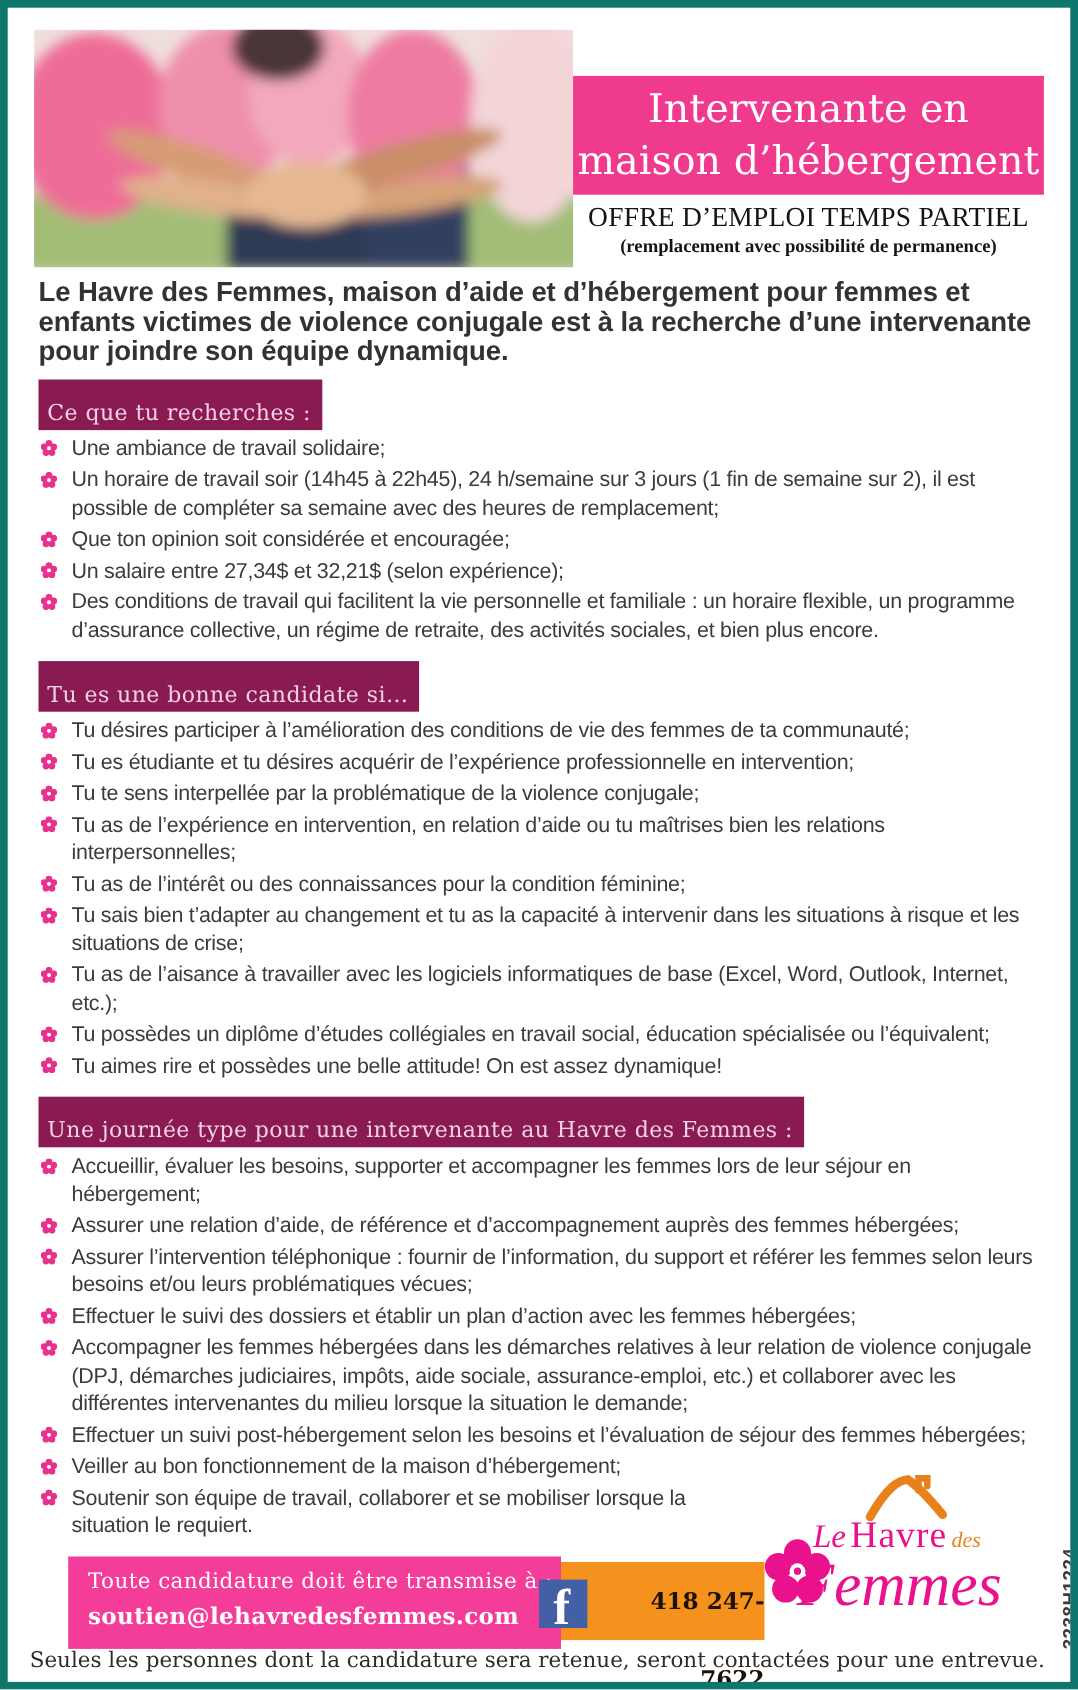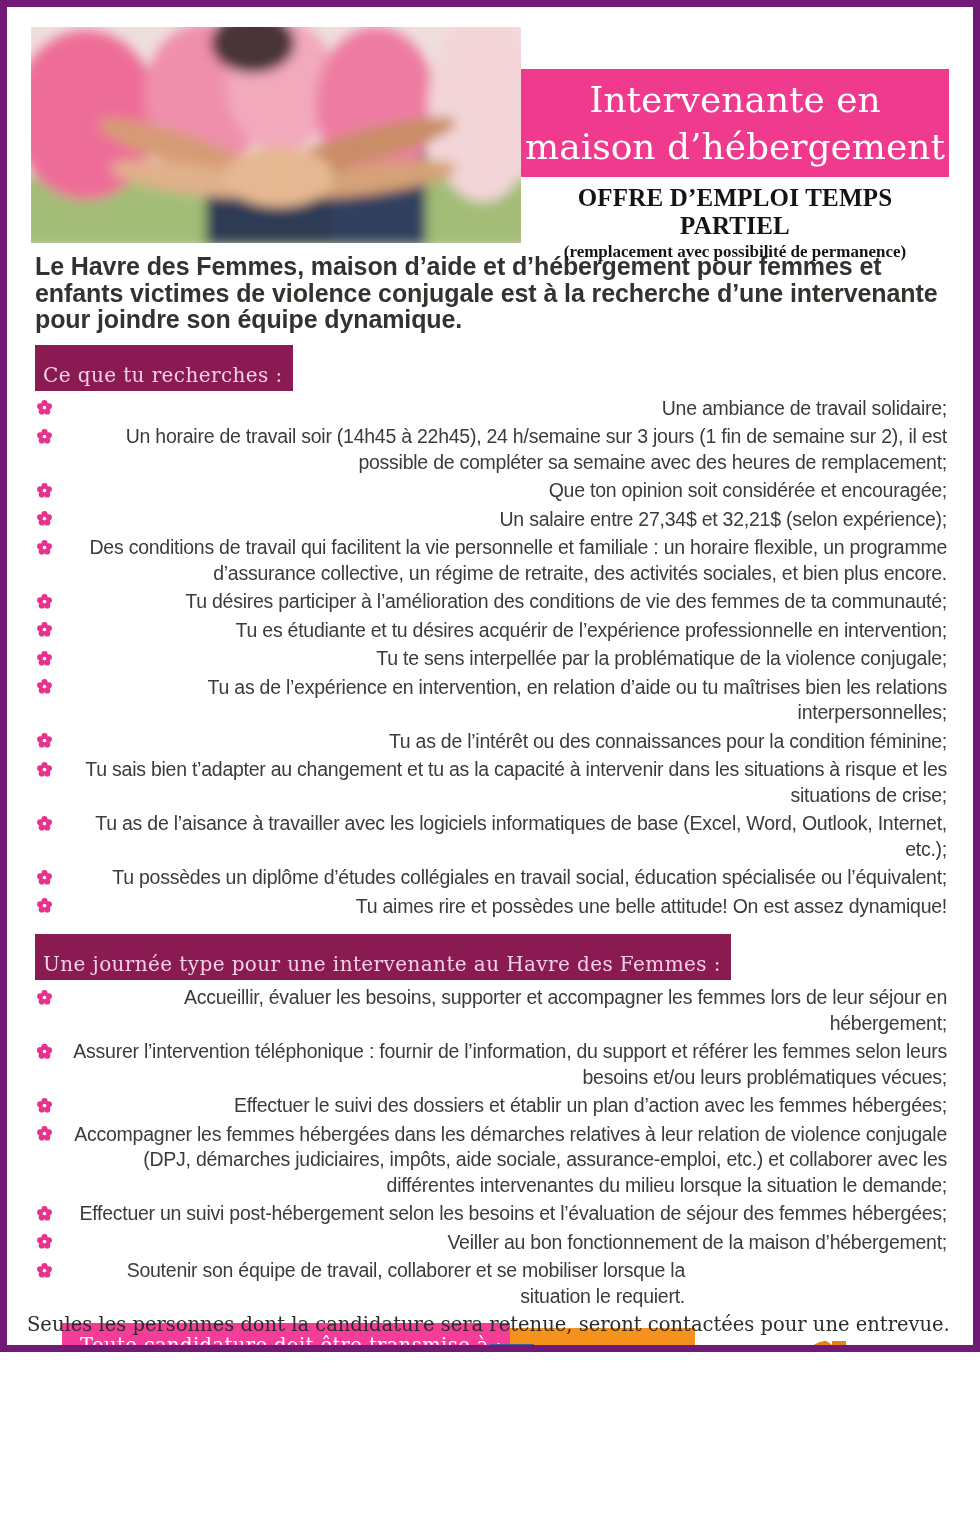"Intervenante en" .frame { border: 7px solid #701a75 -> 7px solid #0f766e; height: 1352px -> 1536px }
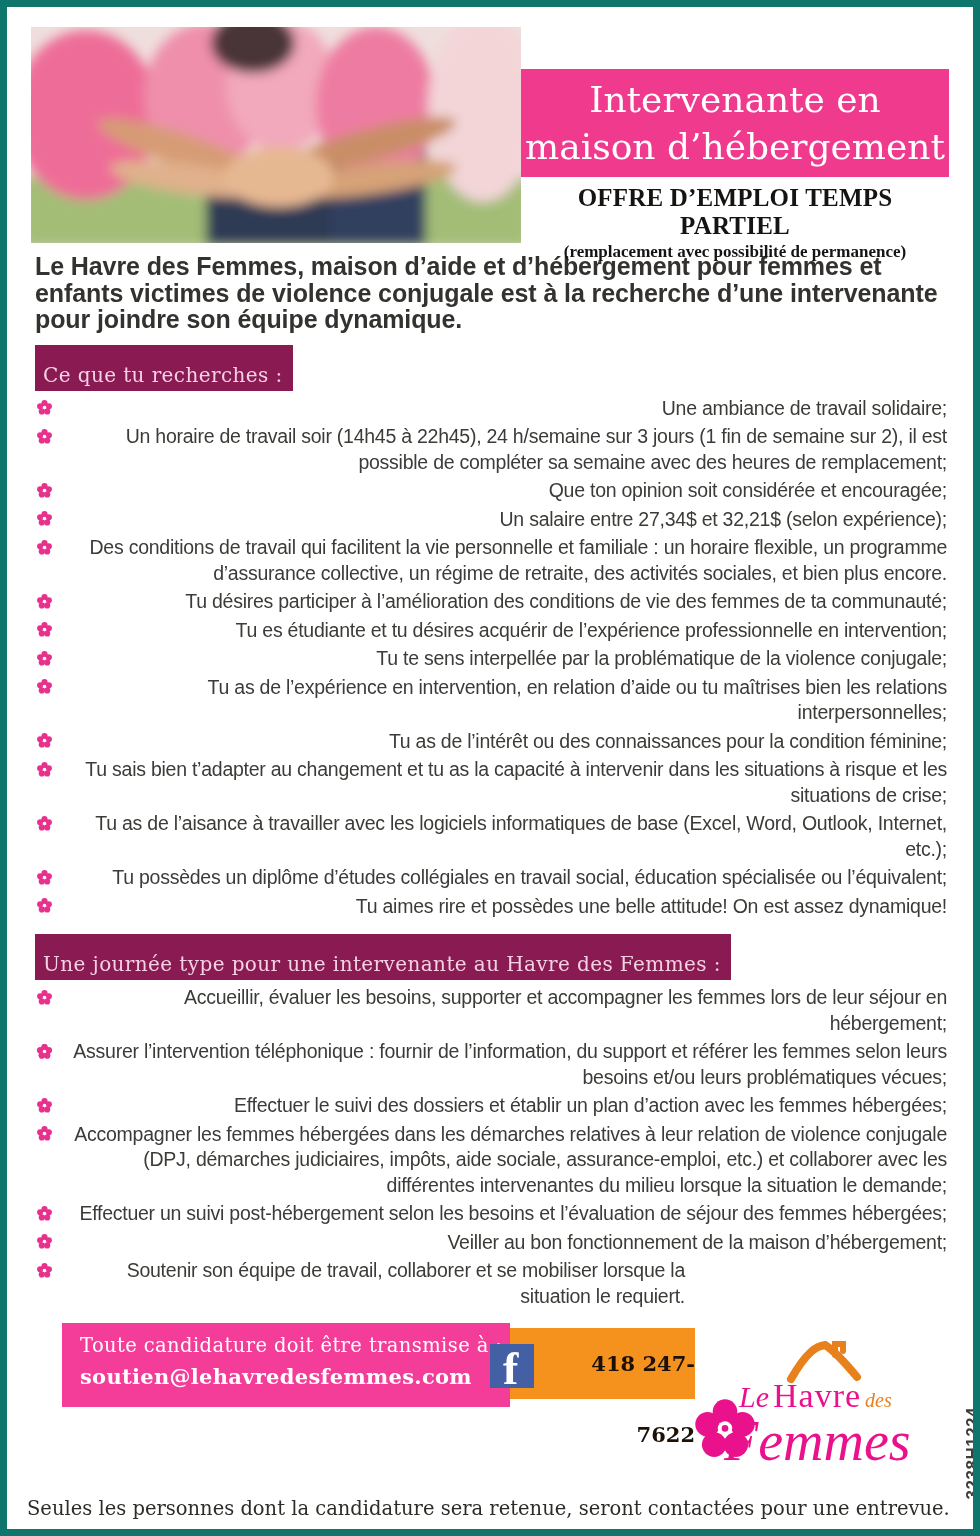"OFFRE D’EMPLOI TEMPS PARTIEL" .subtitle { font-weight: bold -> normal }
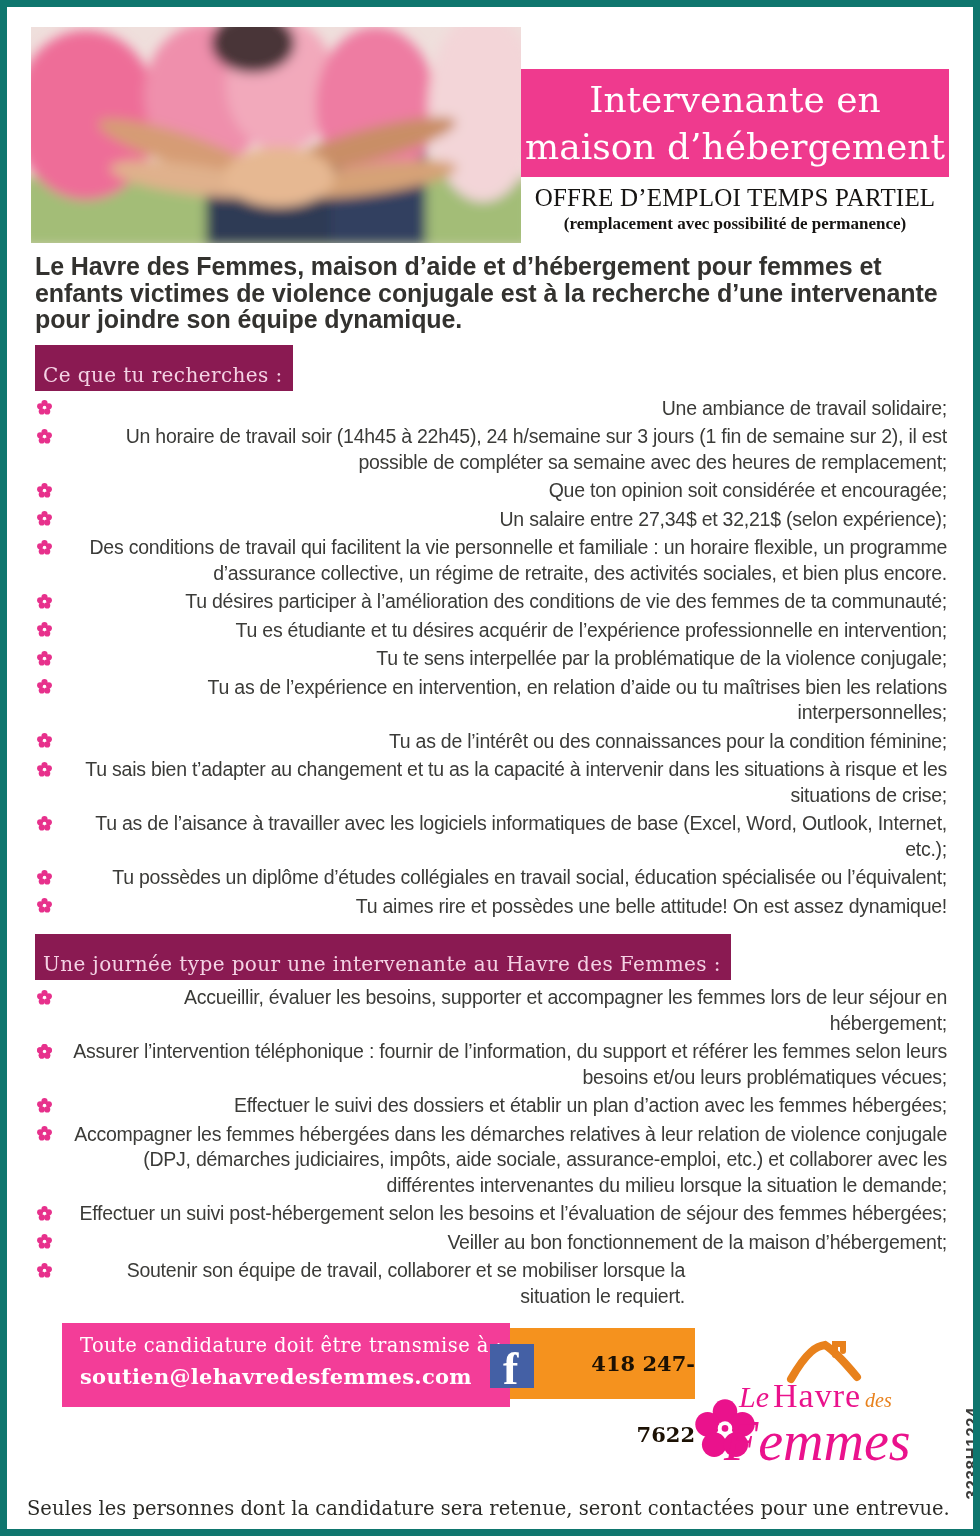"Une ambiance de travail solidaire;" ul.bullets { text-align: right -> none }
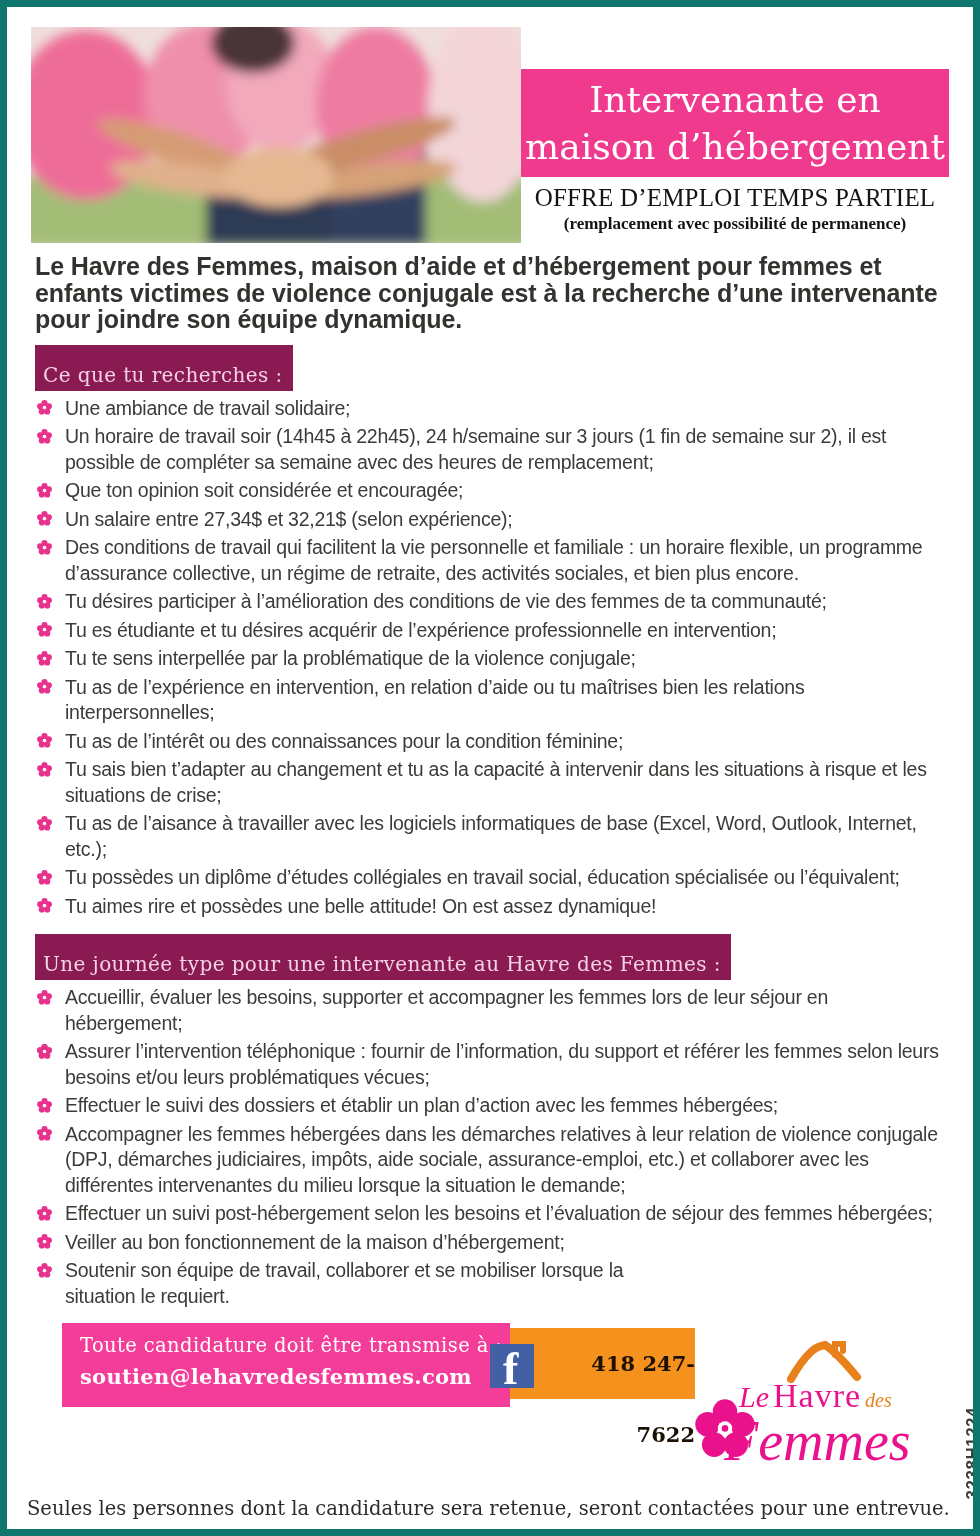"Tu es une bonne candidate" div.sec-header { html: none -> <div>Tu es une bonne candidate si…</div> }
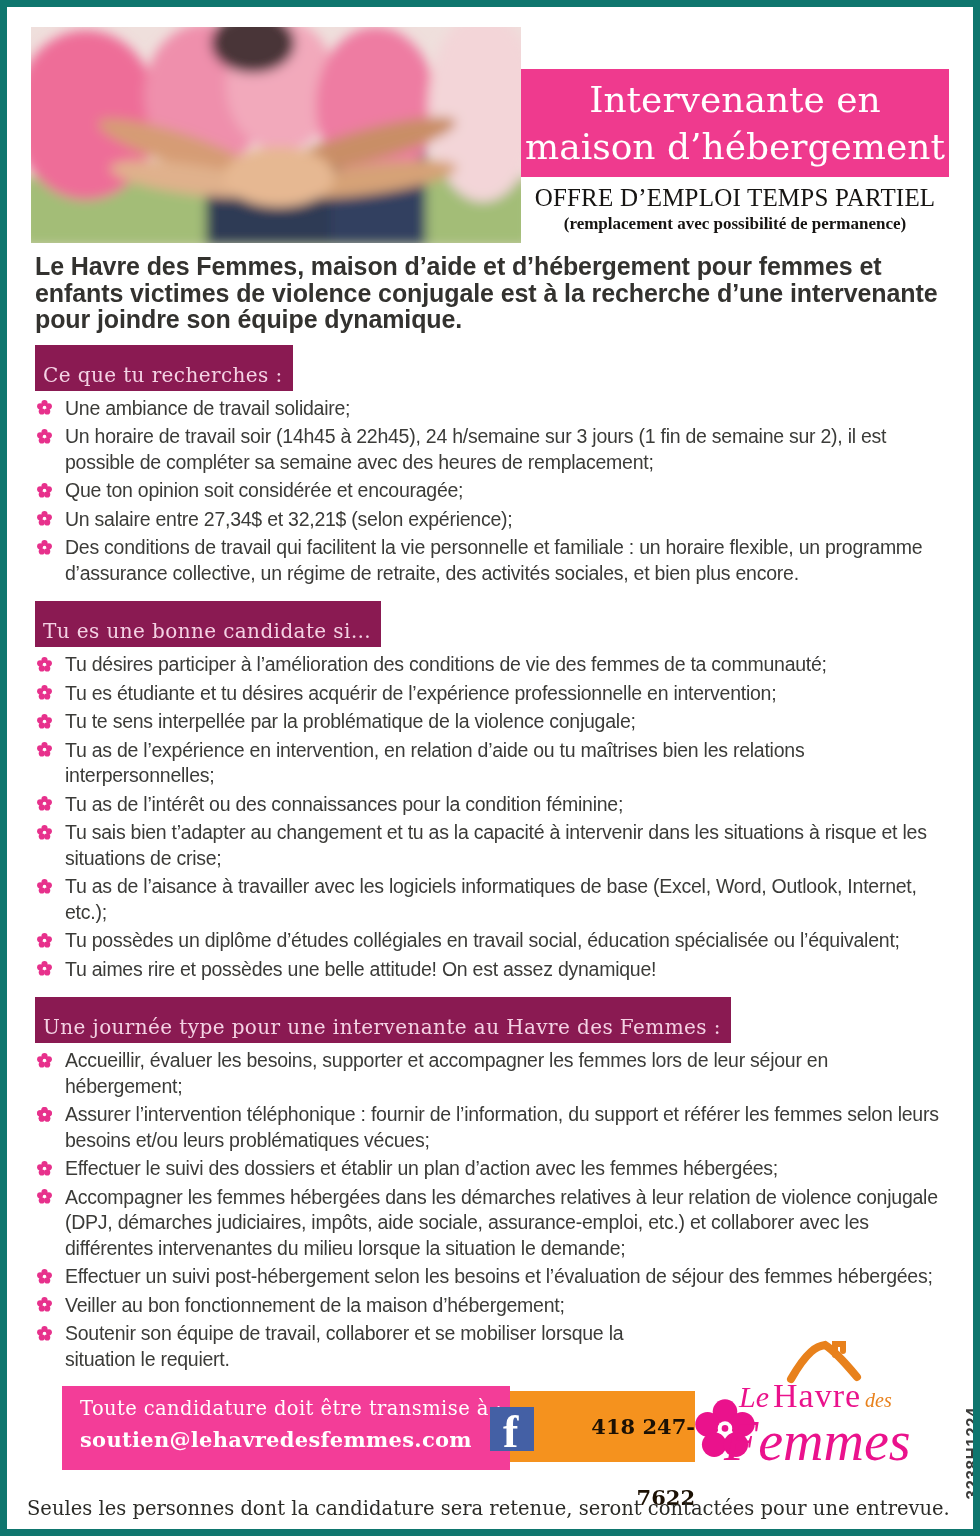"Assurer une relation d’aide, de" span { html: none -> <span>Assurer une relation d’aide, de référence et d’accompagnement auprès des femmes hébergées;</span> }
